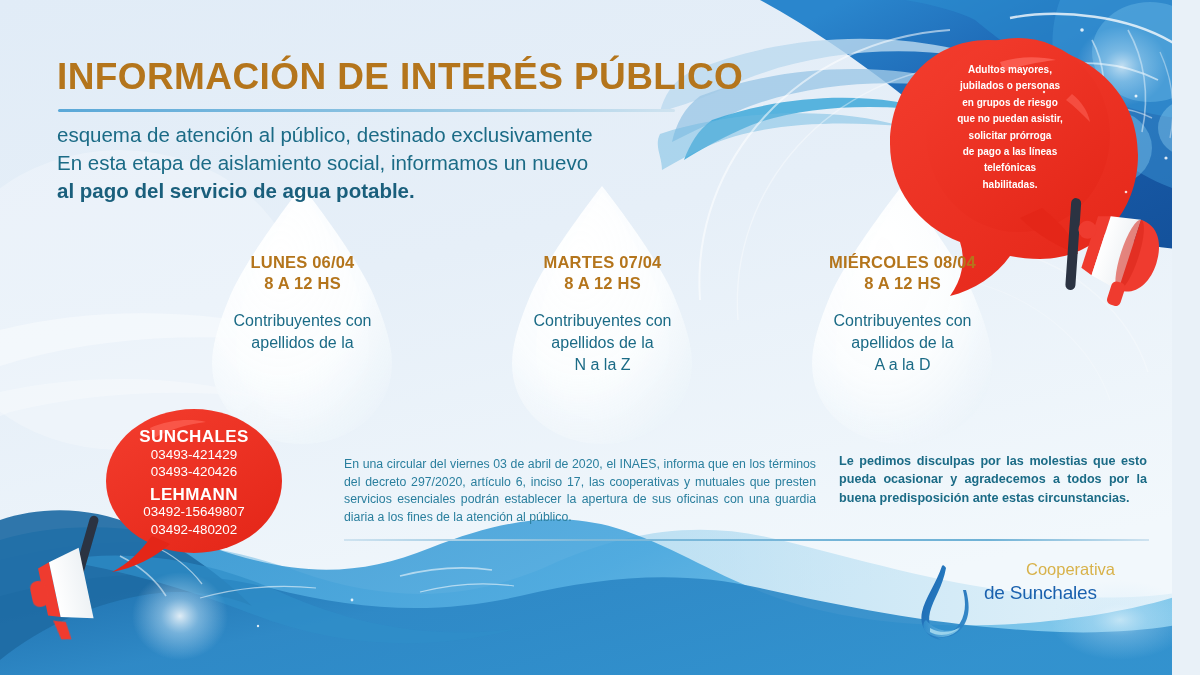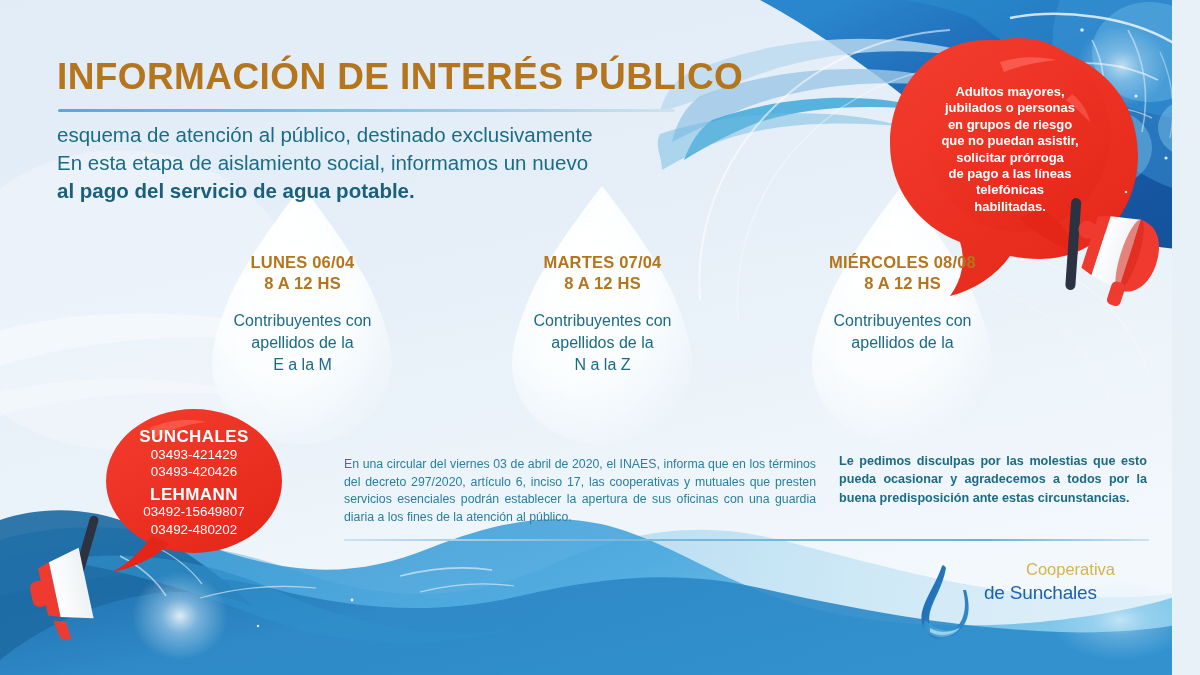"Adultos mayores," #bubble-top-text { font-size: 13px -> 10px; margin-top: 22px -> none }
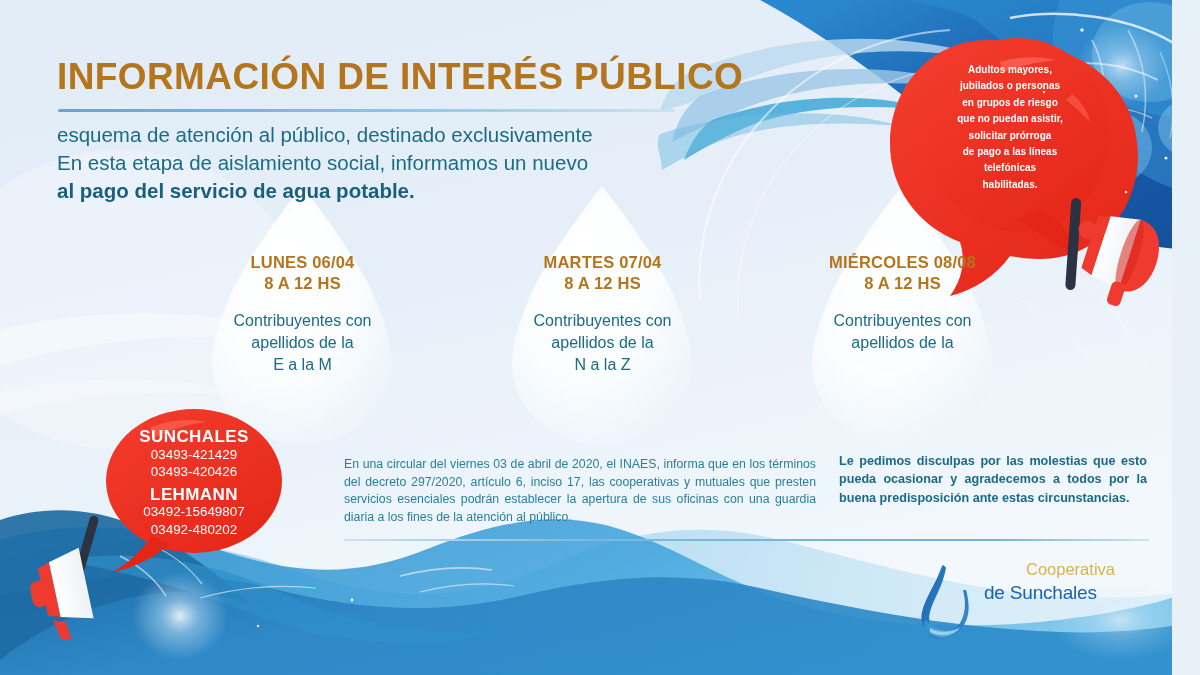"MIÉRCOLES 08/08" div.day { text: 08/08 -> 08/04 }
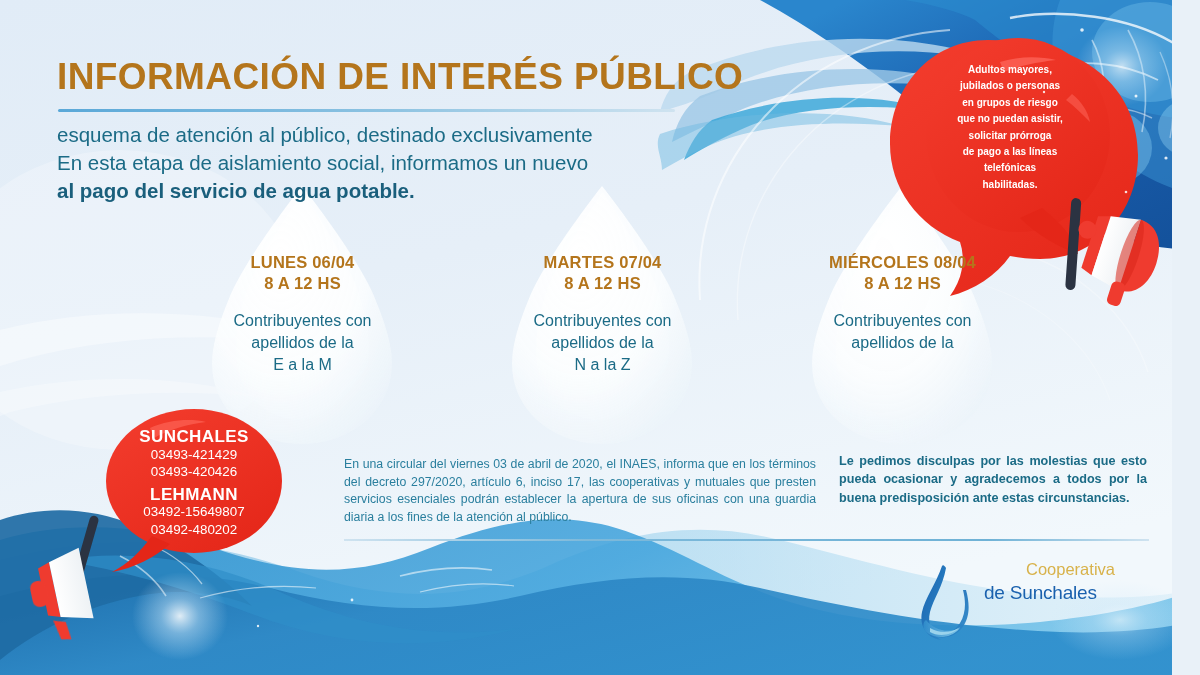"E a la M" div { html: <div>E a la M</div> -> none }
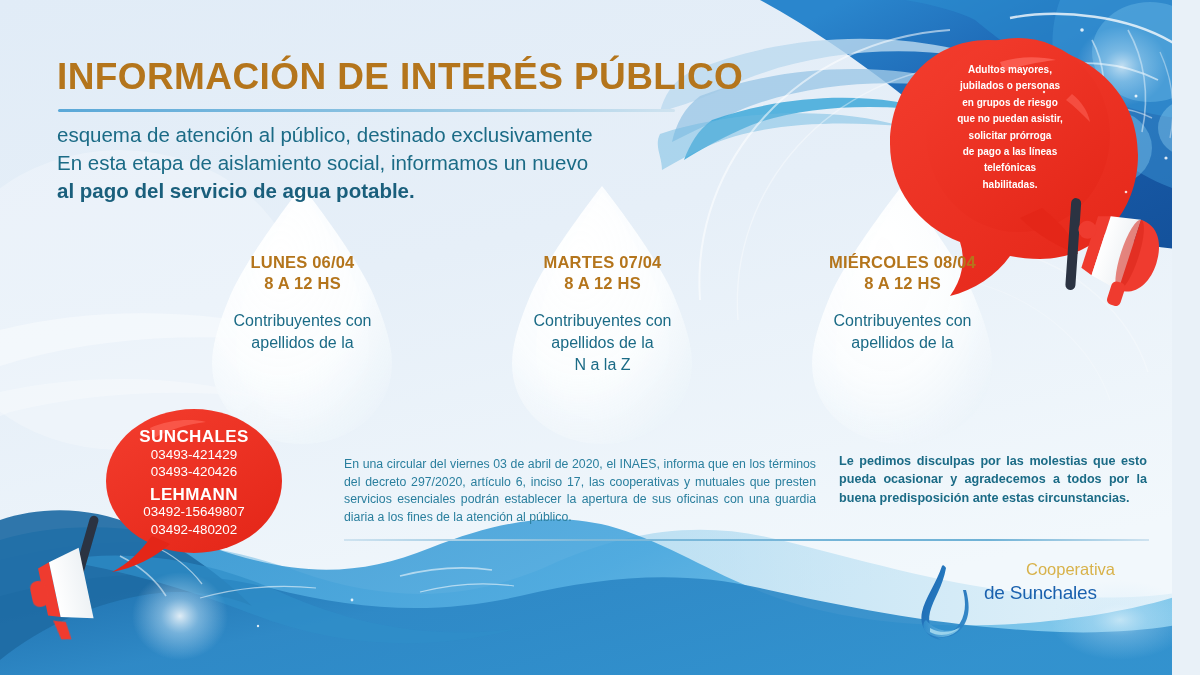"A a la D" div { html: none -> <div>A a la D</div> }
